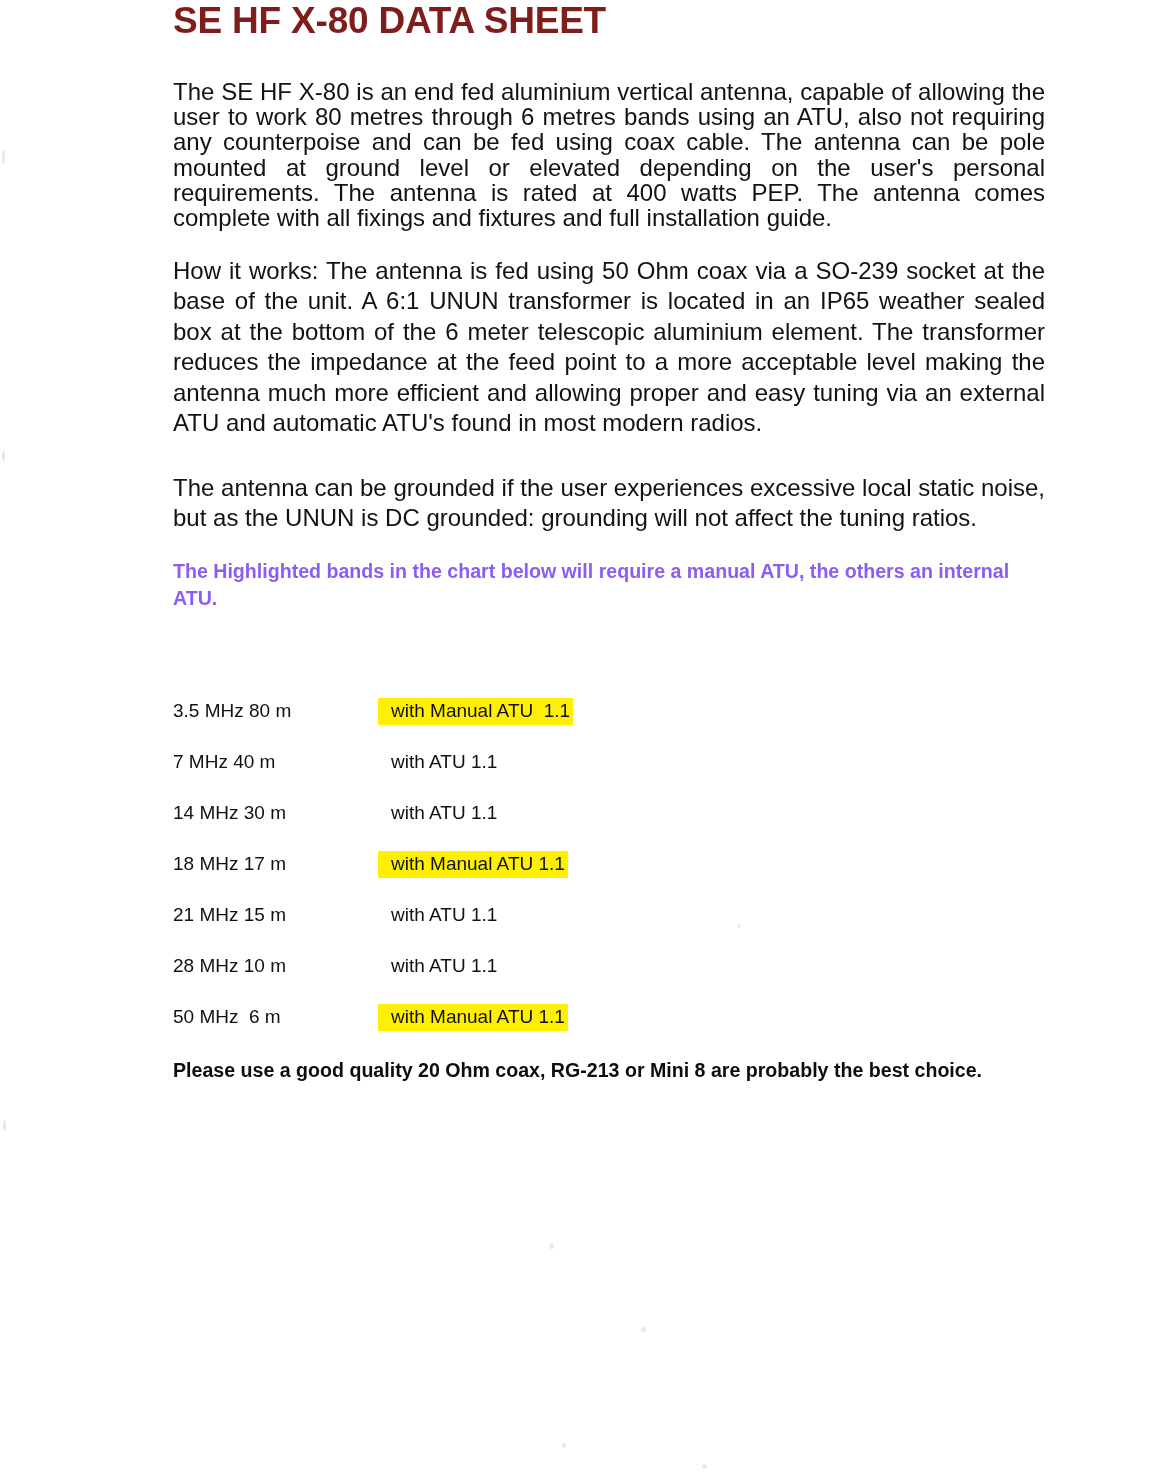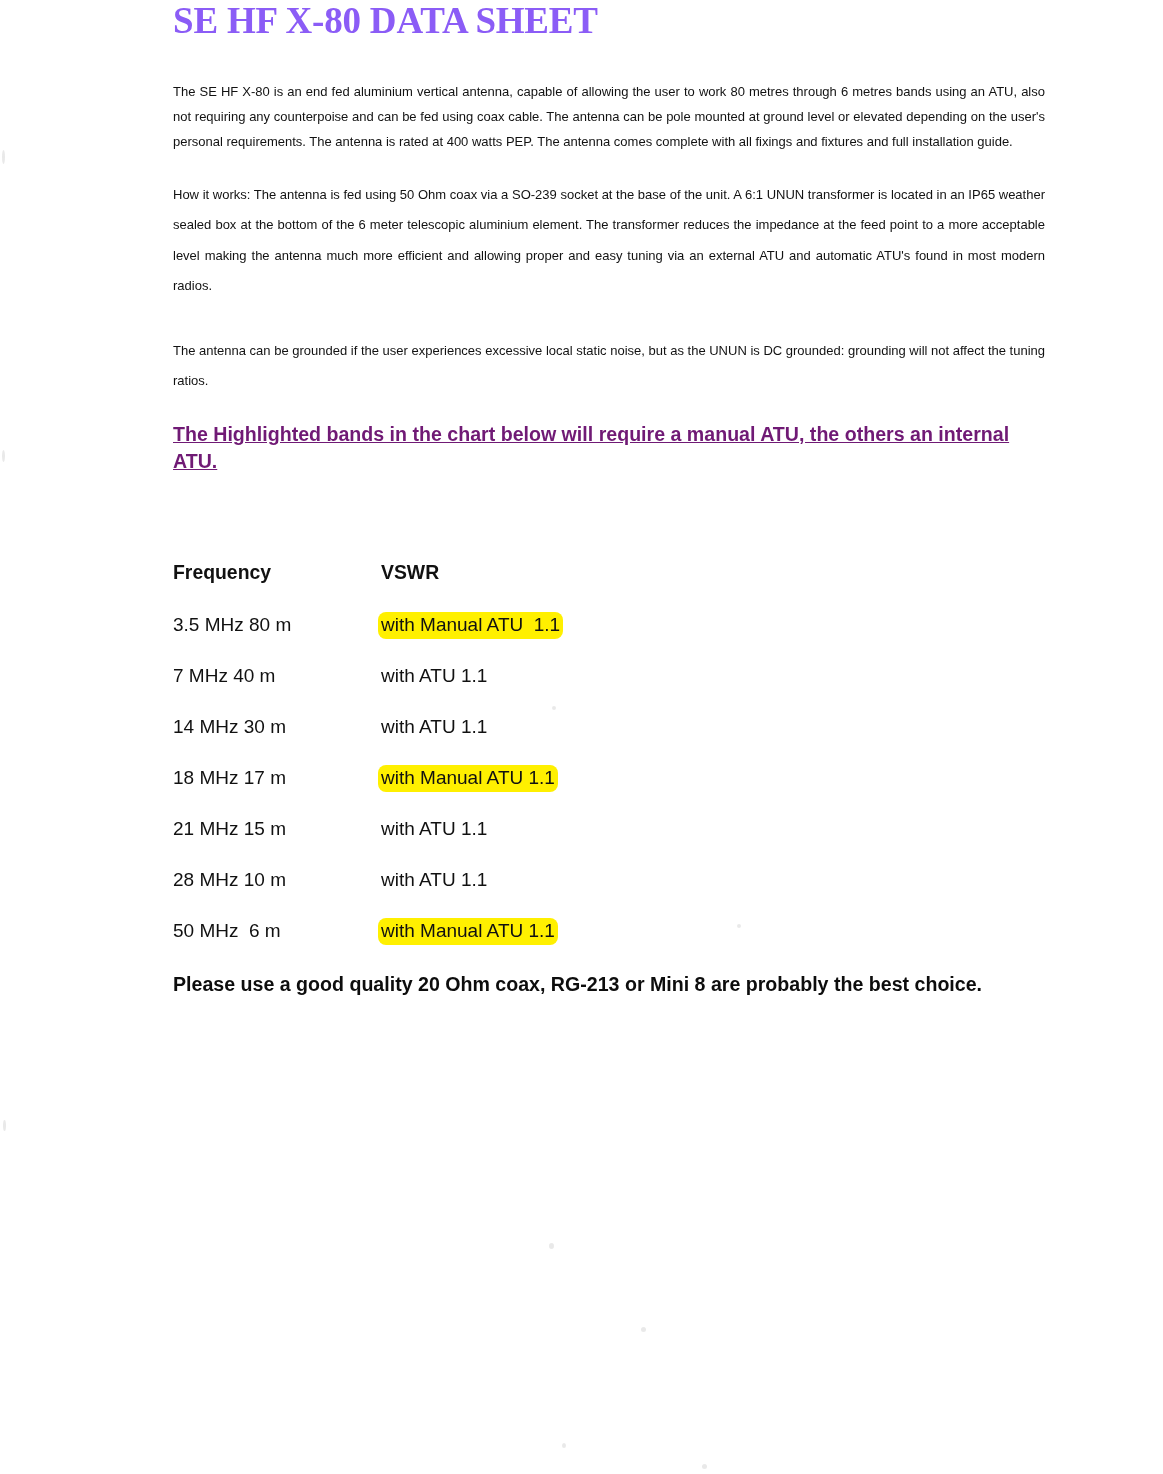"SE HF X-80 DATA SHEET" .doc-title { color: #8b5cf6 -> #7f1d1d; font-family: Liberation Serif, serif -> none }
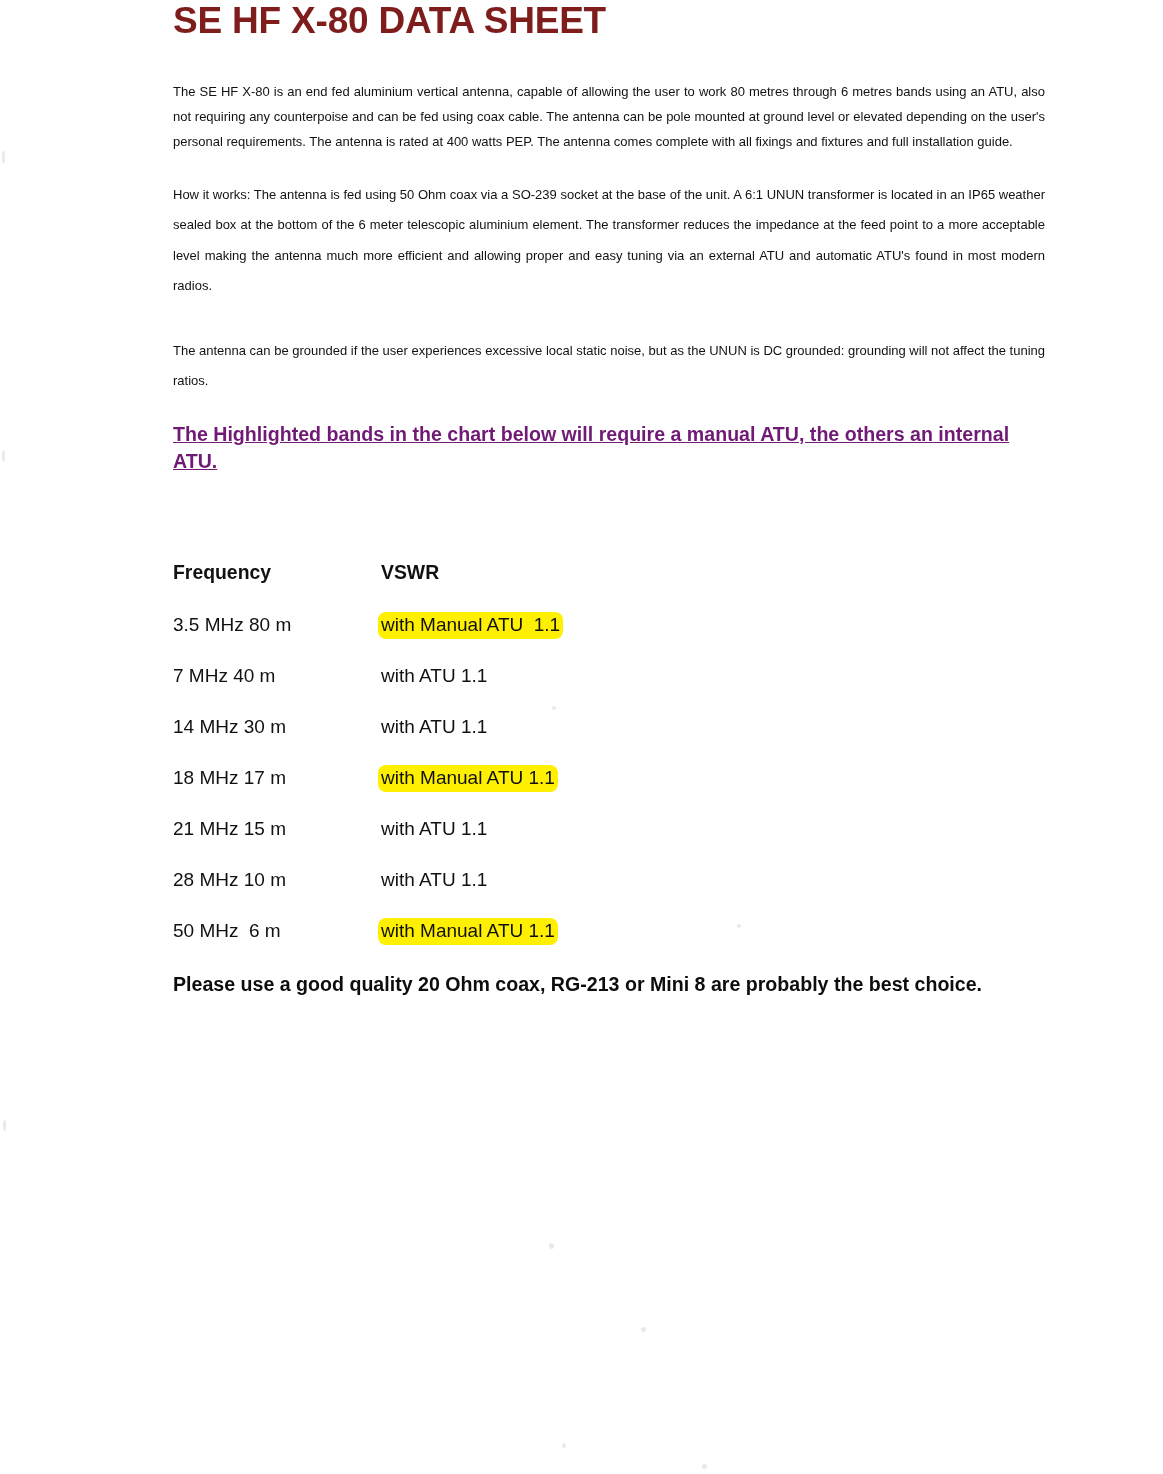"The SE HF X-80 is" .para { font-size: 13px -> 24px }
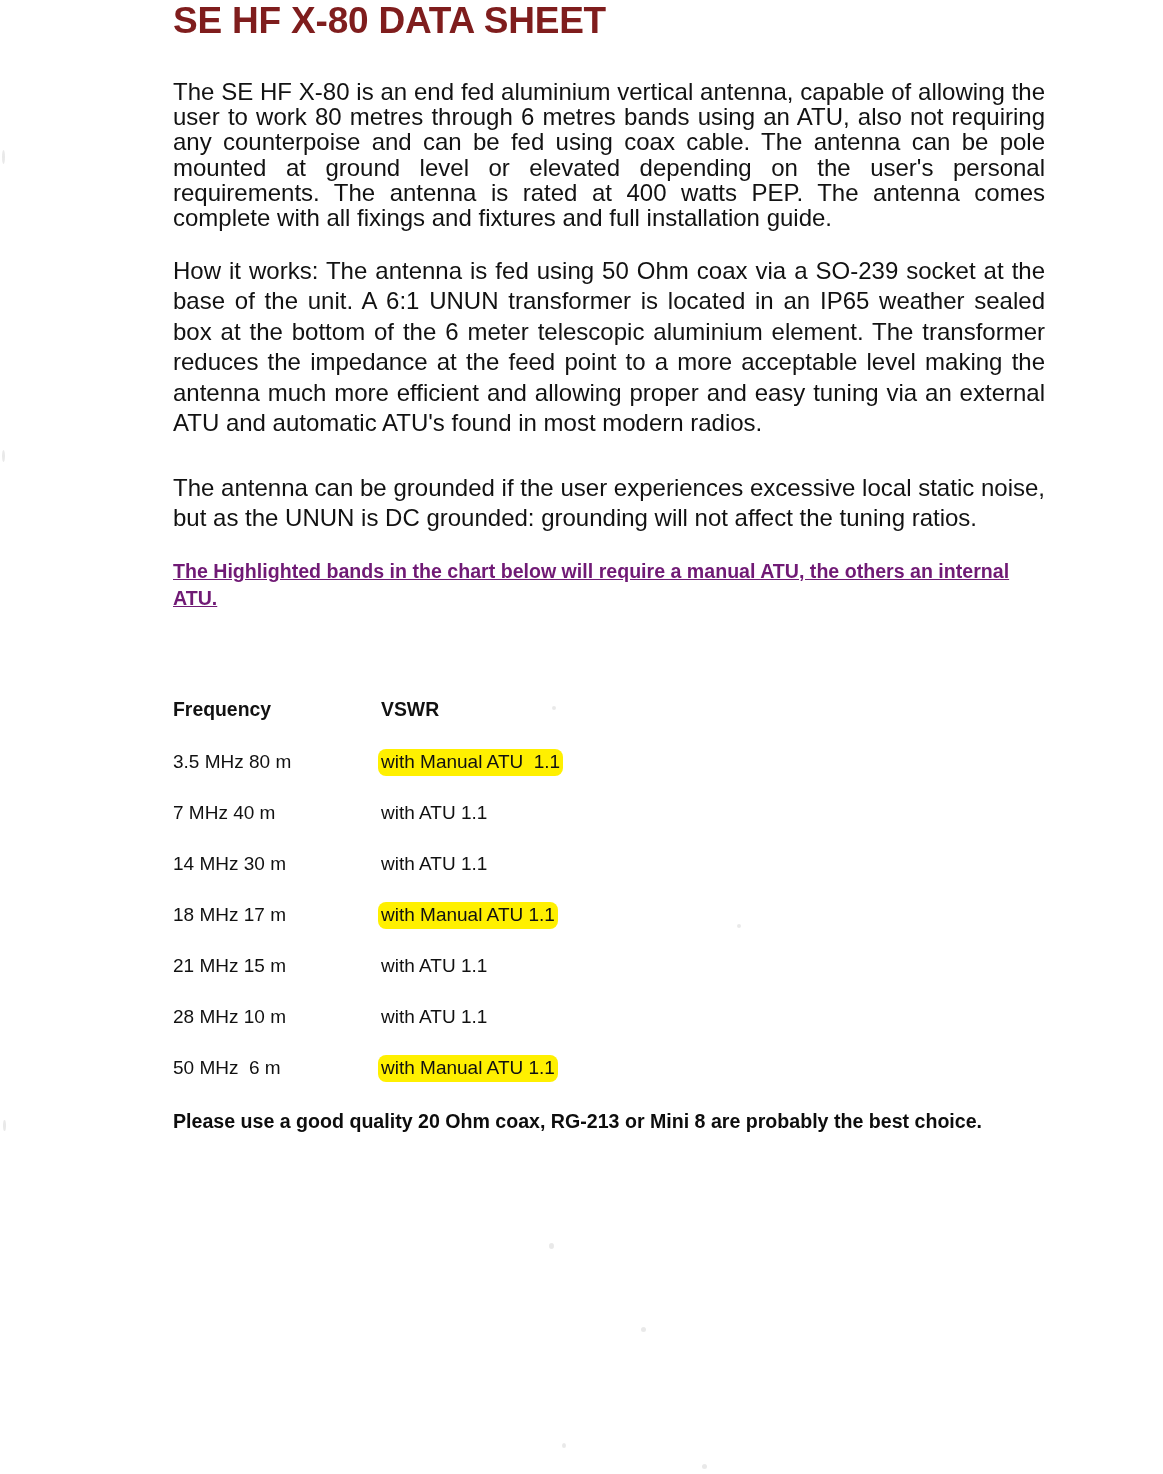"The Highlighted bands in the" .note-bold { color: #701a75 -> #8b5cf6; text-decoration: underline -> none }
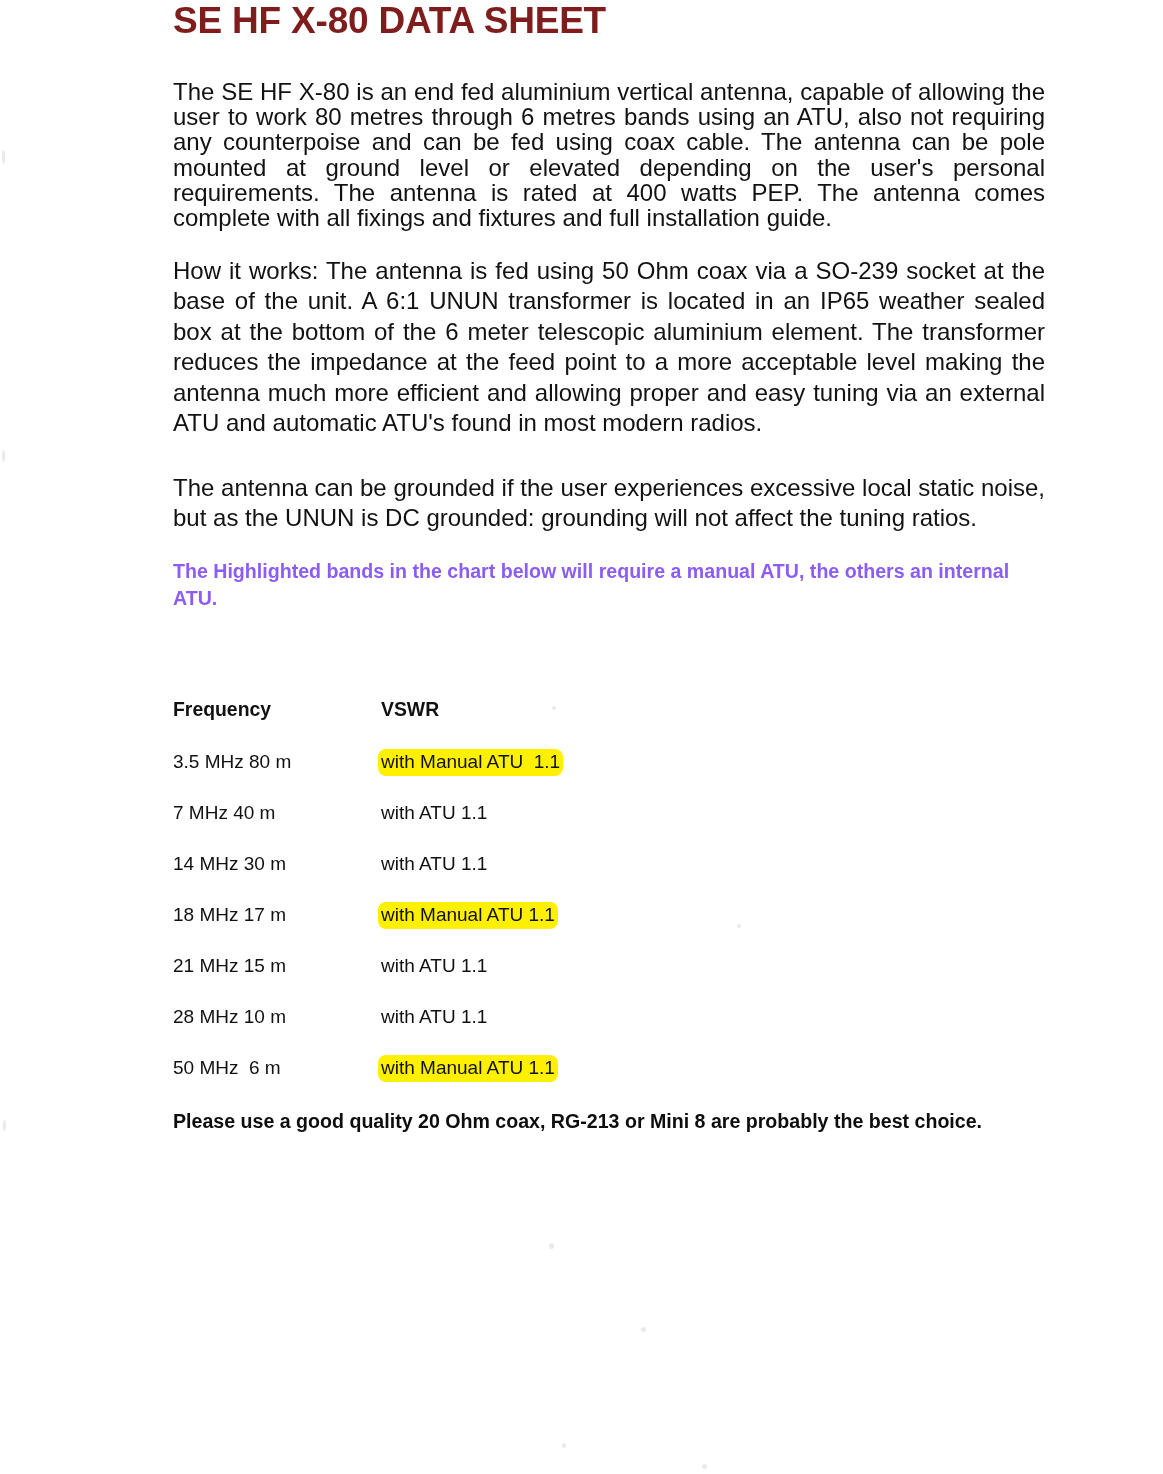"Frequency" div.spec-head { html: <div> <div>Frequency</div> <div>VSWR</div> </div> -> none }
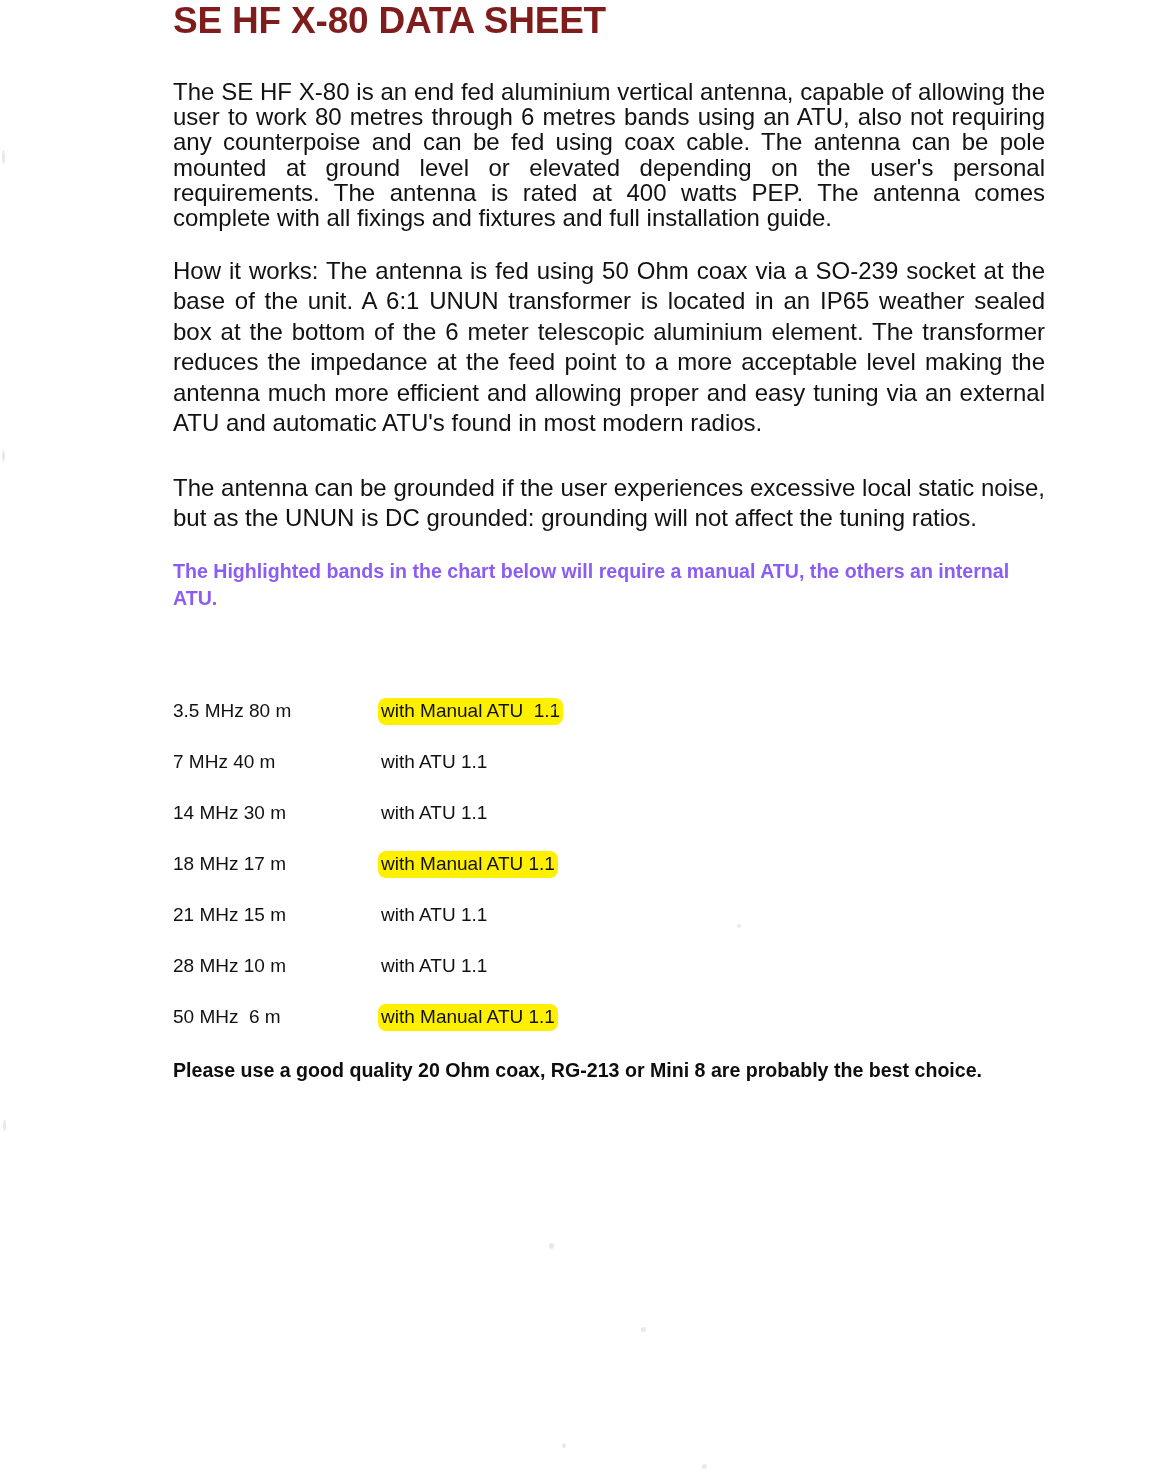"with Manual ATU 1.1" .spec-row .cell-vswr { border-radius: 8px -> none; padding: 2px 3px 3px 3px -> 2px 3px 3px 13px }
